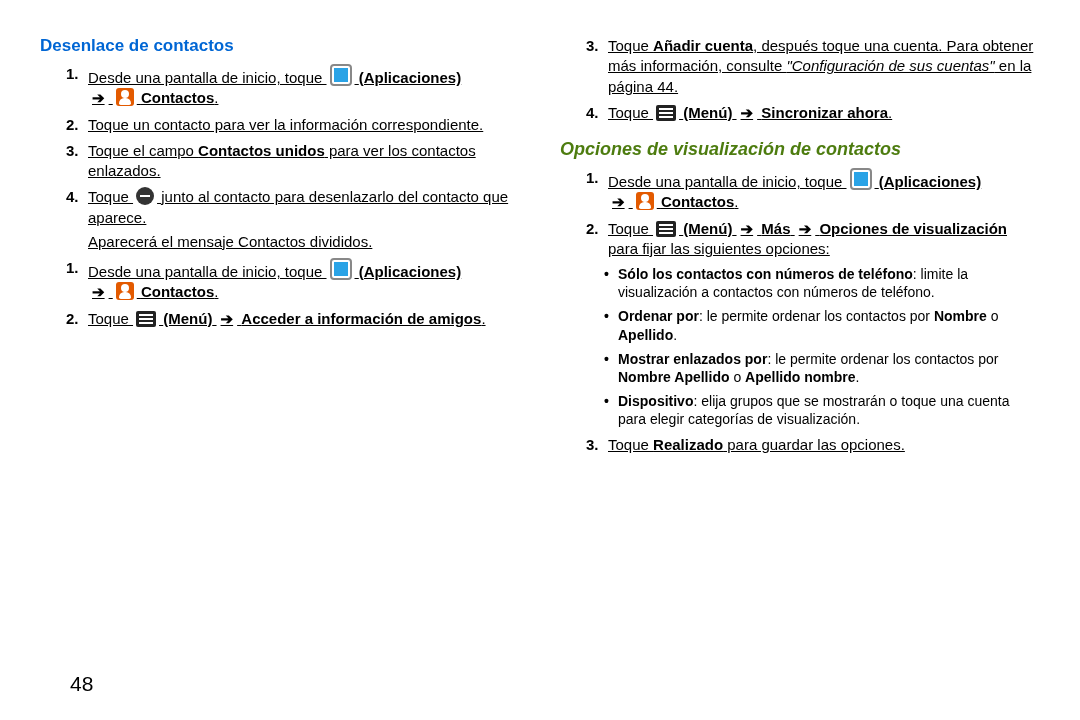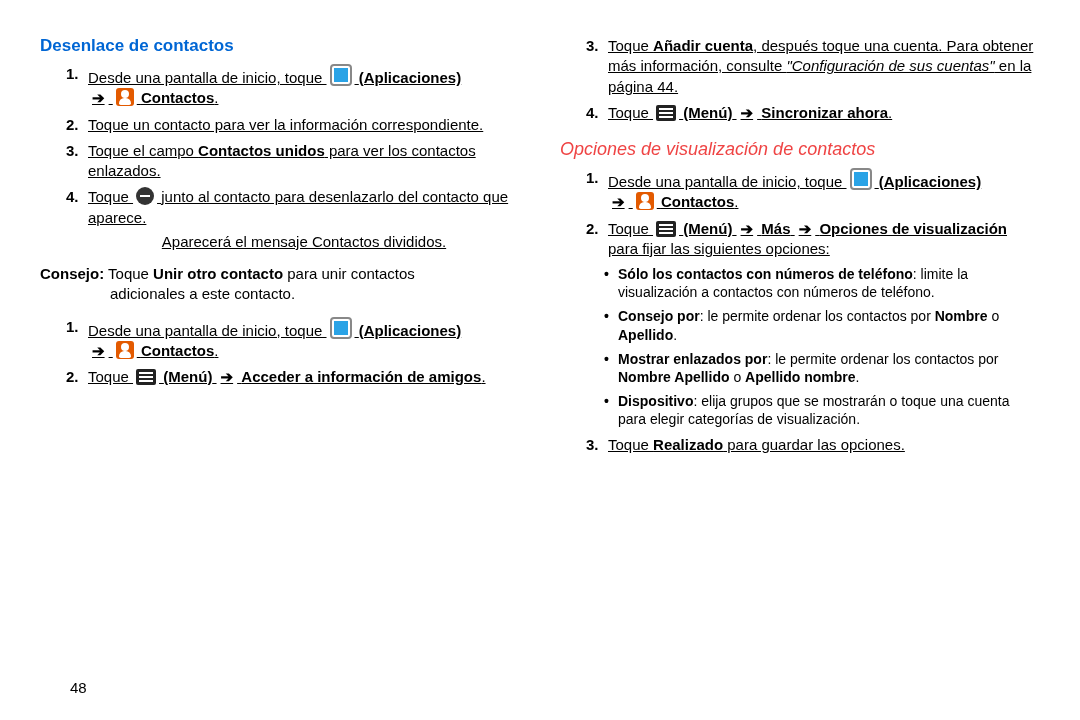"Opciones de visualización de contactos" .h-orange { color: #ef4444 -> #4d7c0f; font-weight: normal -> bold }
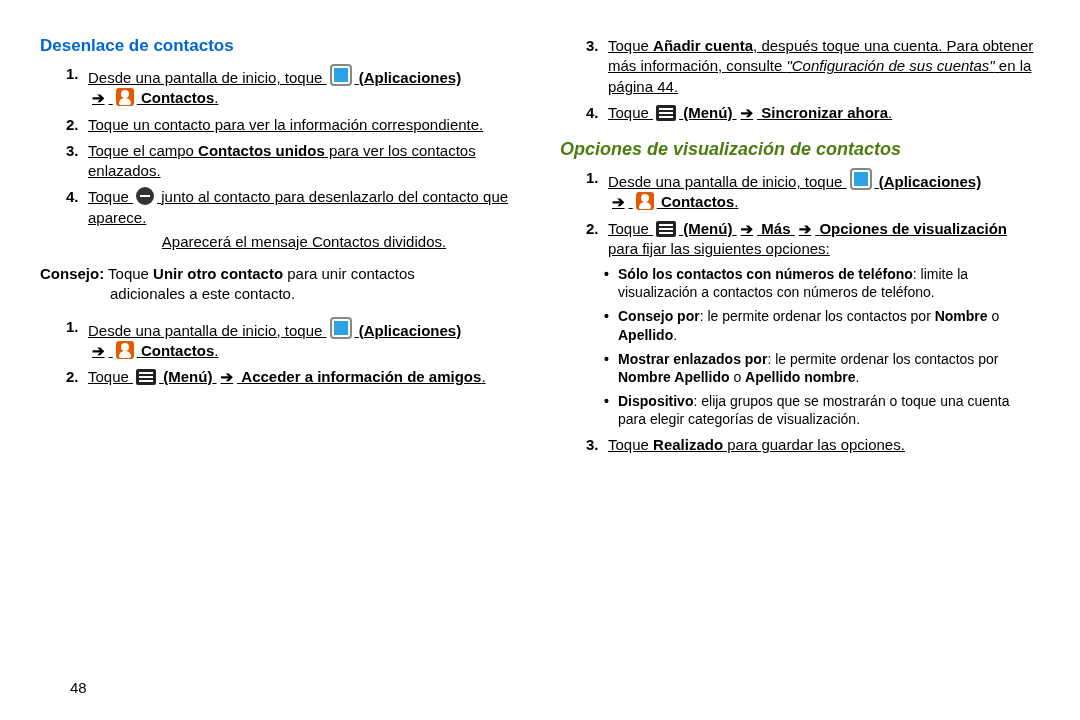"Aparecerá el mensaje Contactos" .step .sub { text-align: center -> none }
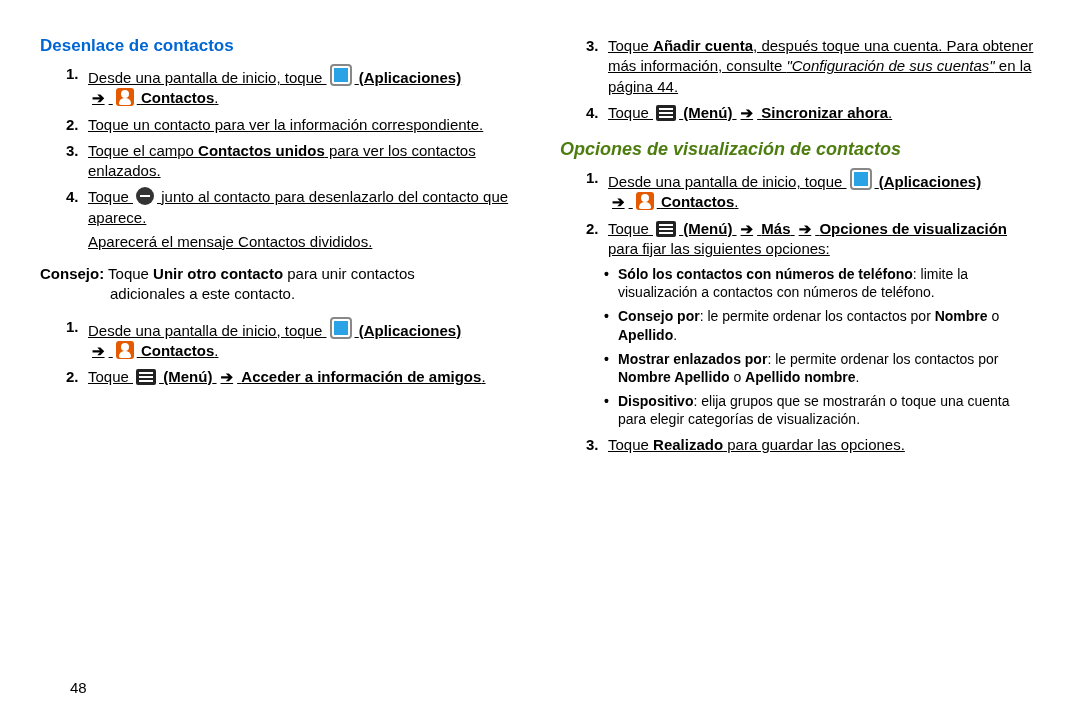"Consejo: Toque Unir otro contacto" div.tip { html: <div> <span>Consejo:</span><span> Toque </span><b>Unir otro contacto</b><span> para unir contactos</span> <div>adicionales a este contacto.</div> </div> -> none }
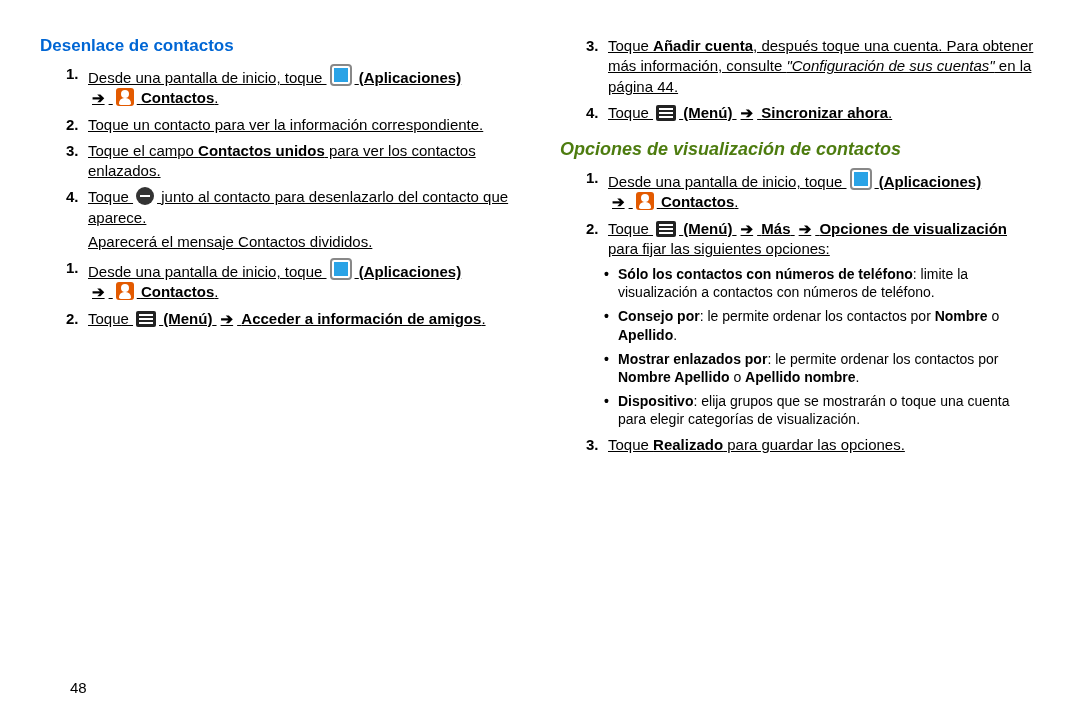"Consejo por" b { text: Consejo -> Ordenar }
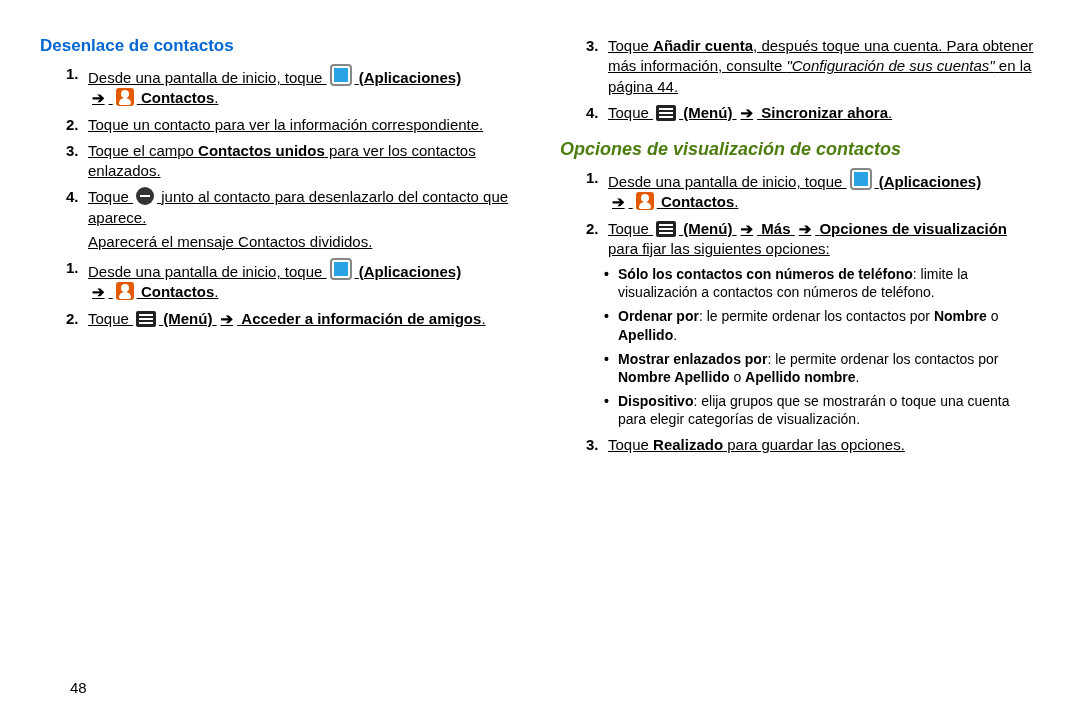"48" .page-num { font-size: 15px -> 21px }
